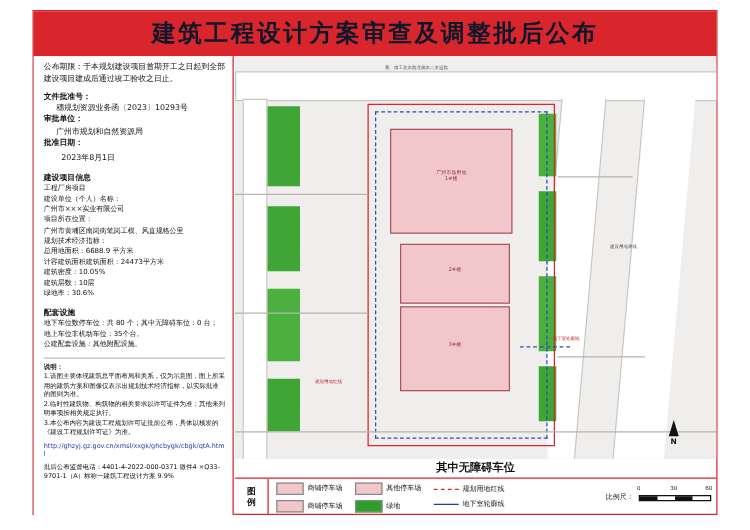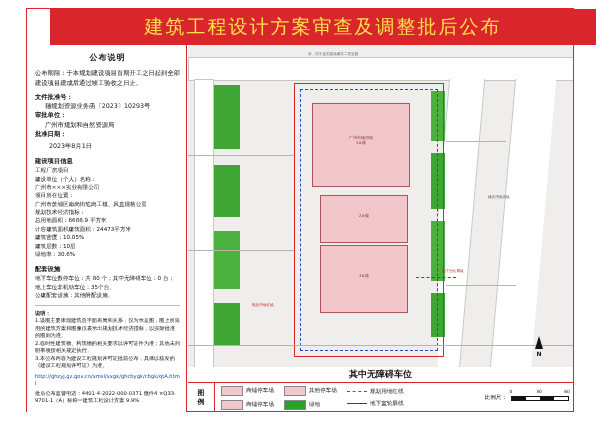"建筑工程设计方案审查及调整批后公布" .title-bar { color: #fde047 -> #0f172a; font-weight: normal -> bold; margin-left: 23px -> none }
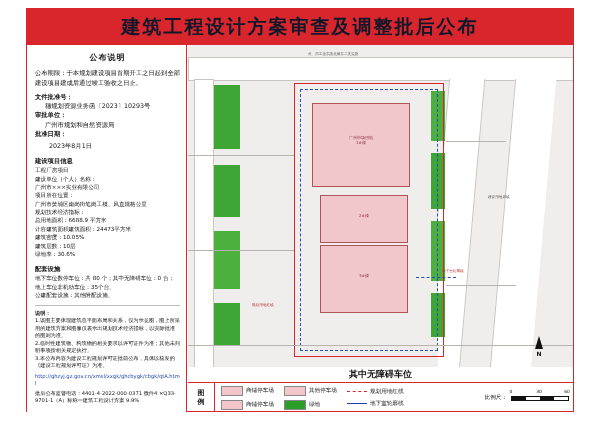"公布说明" div.panel-head { html: <div>公布说明</div> -> none }
